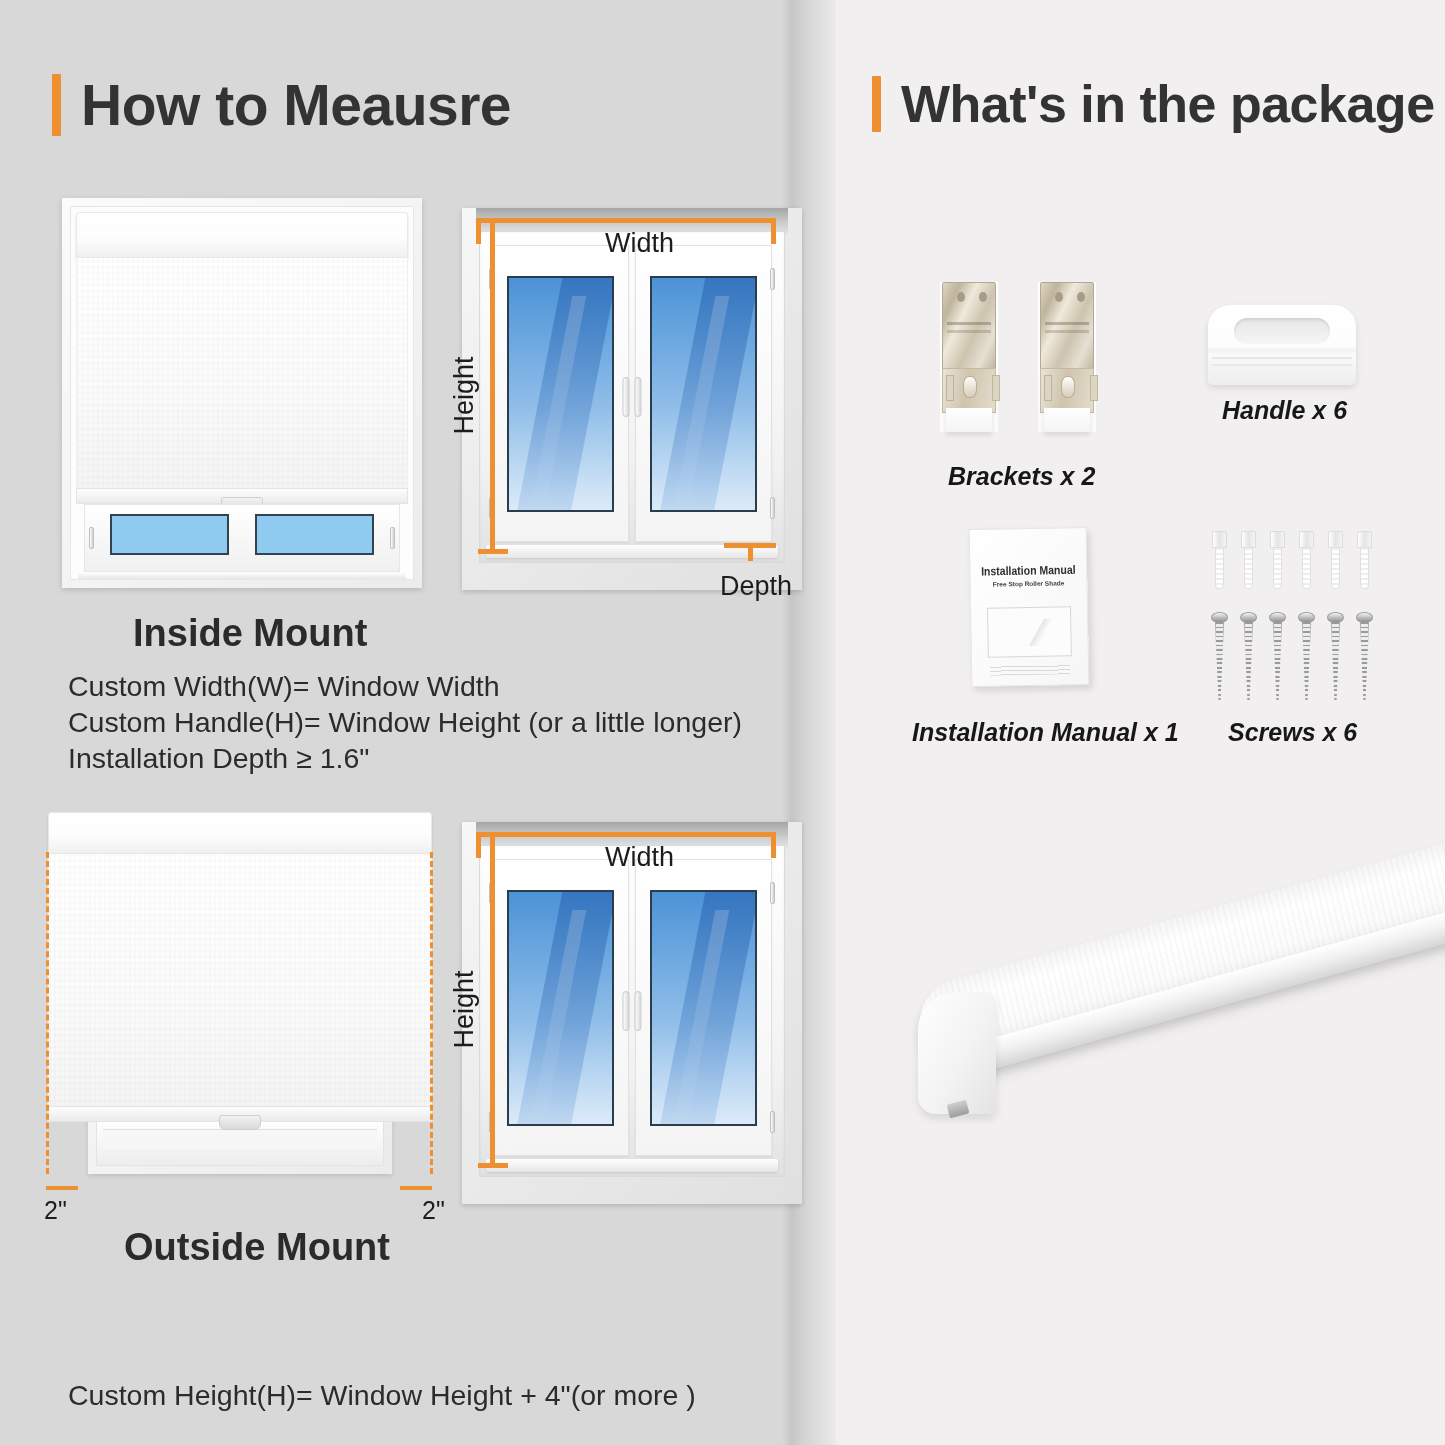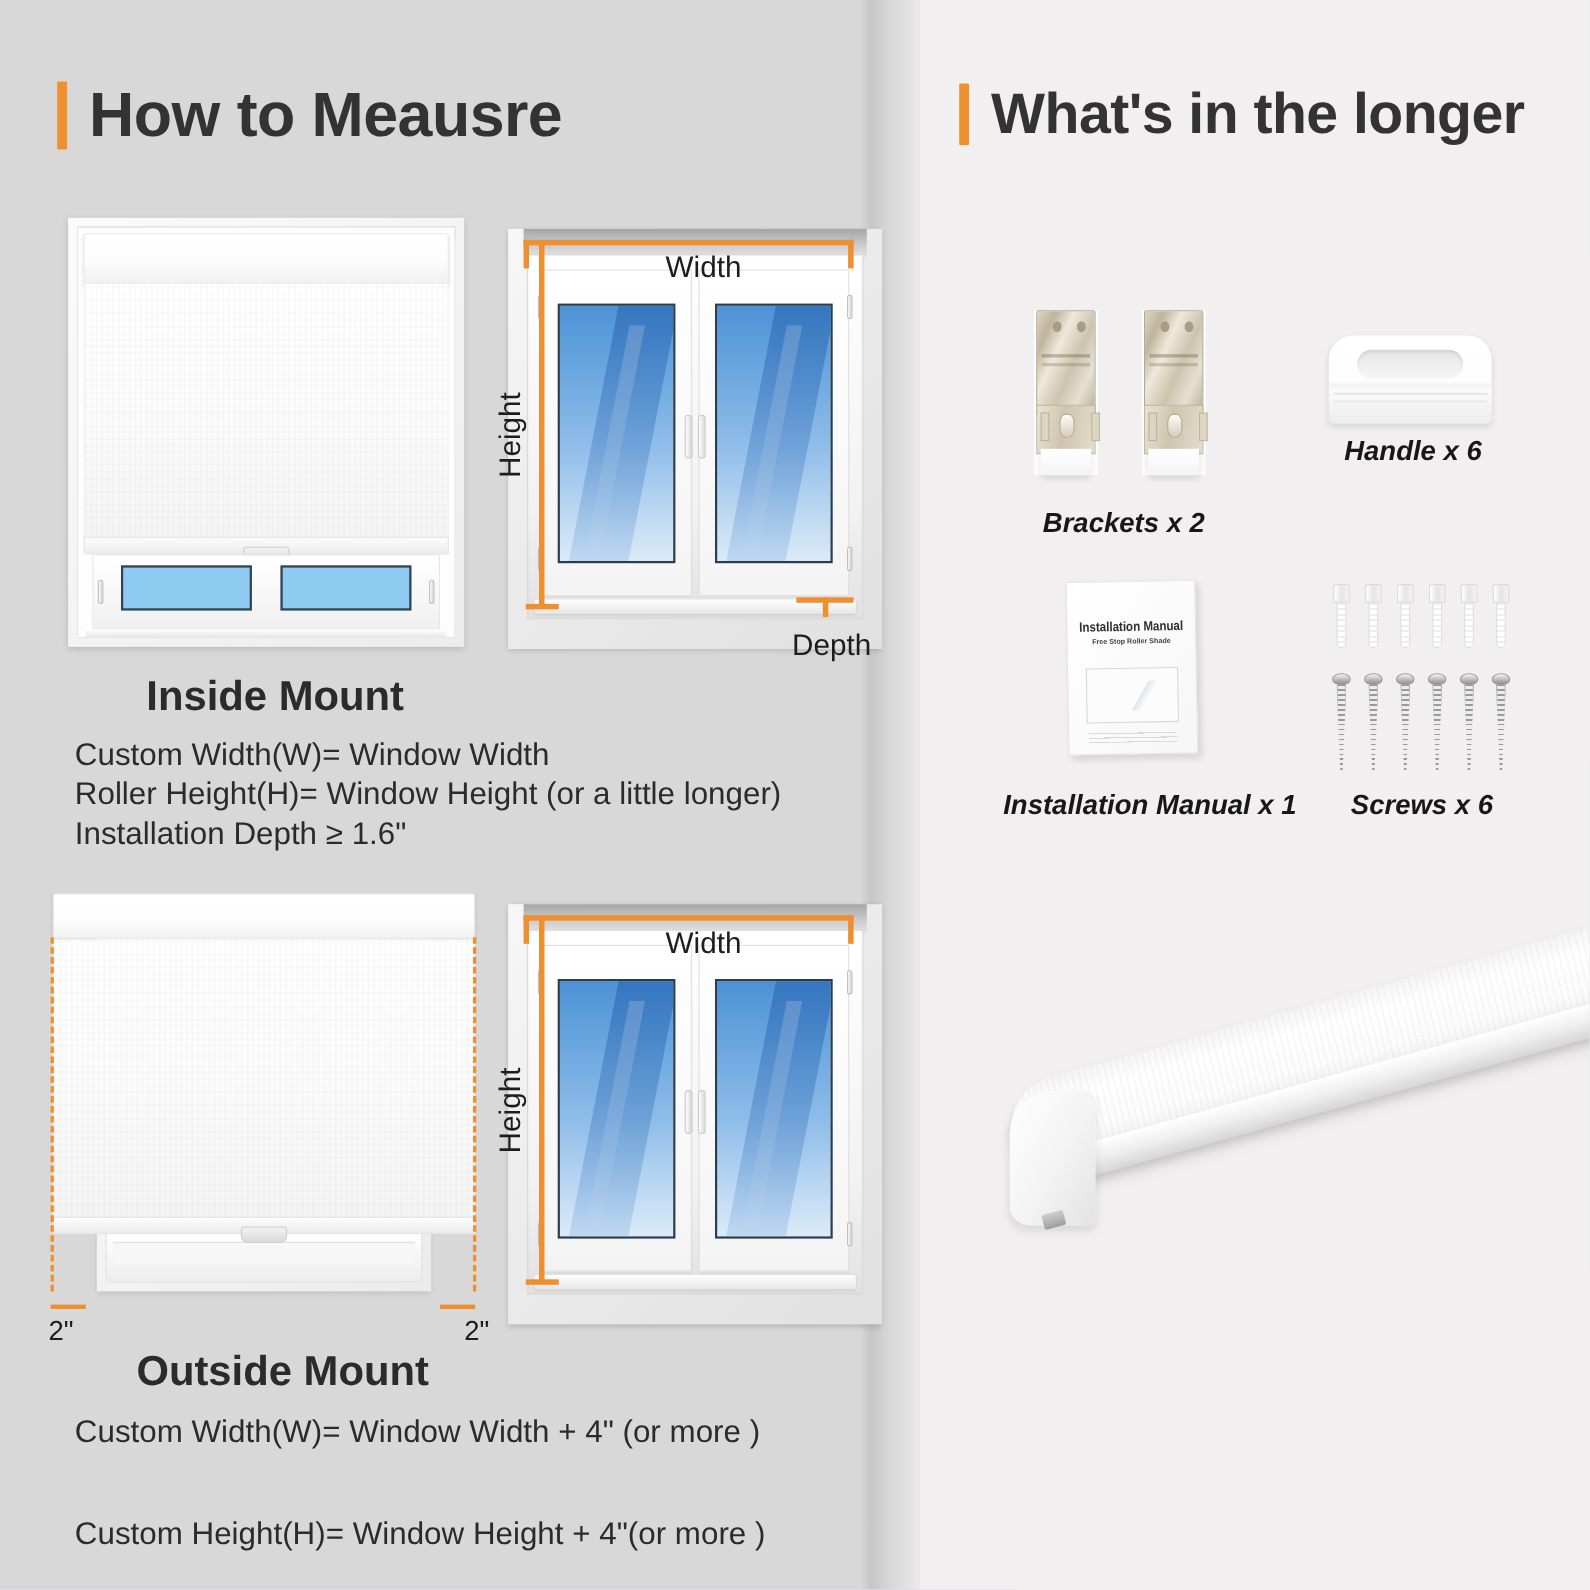"What's in the longer" span.heading-text { text: longer -> package }
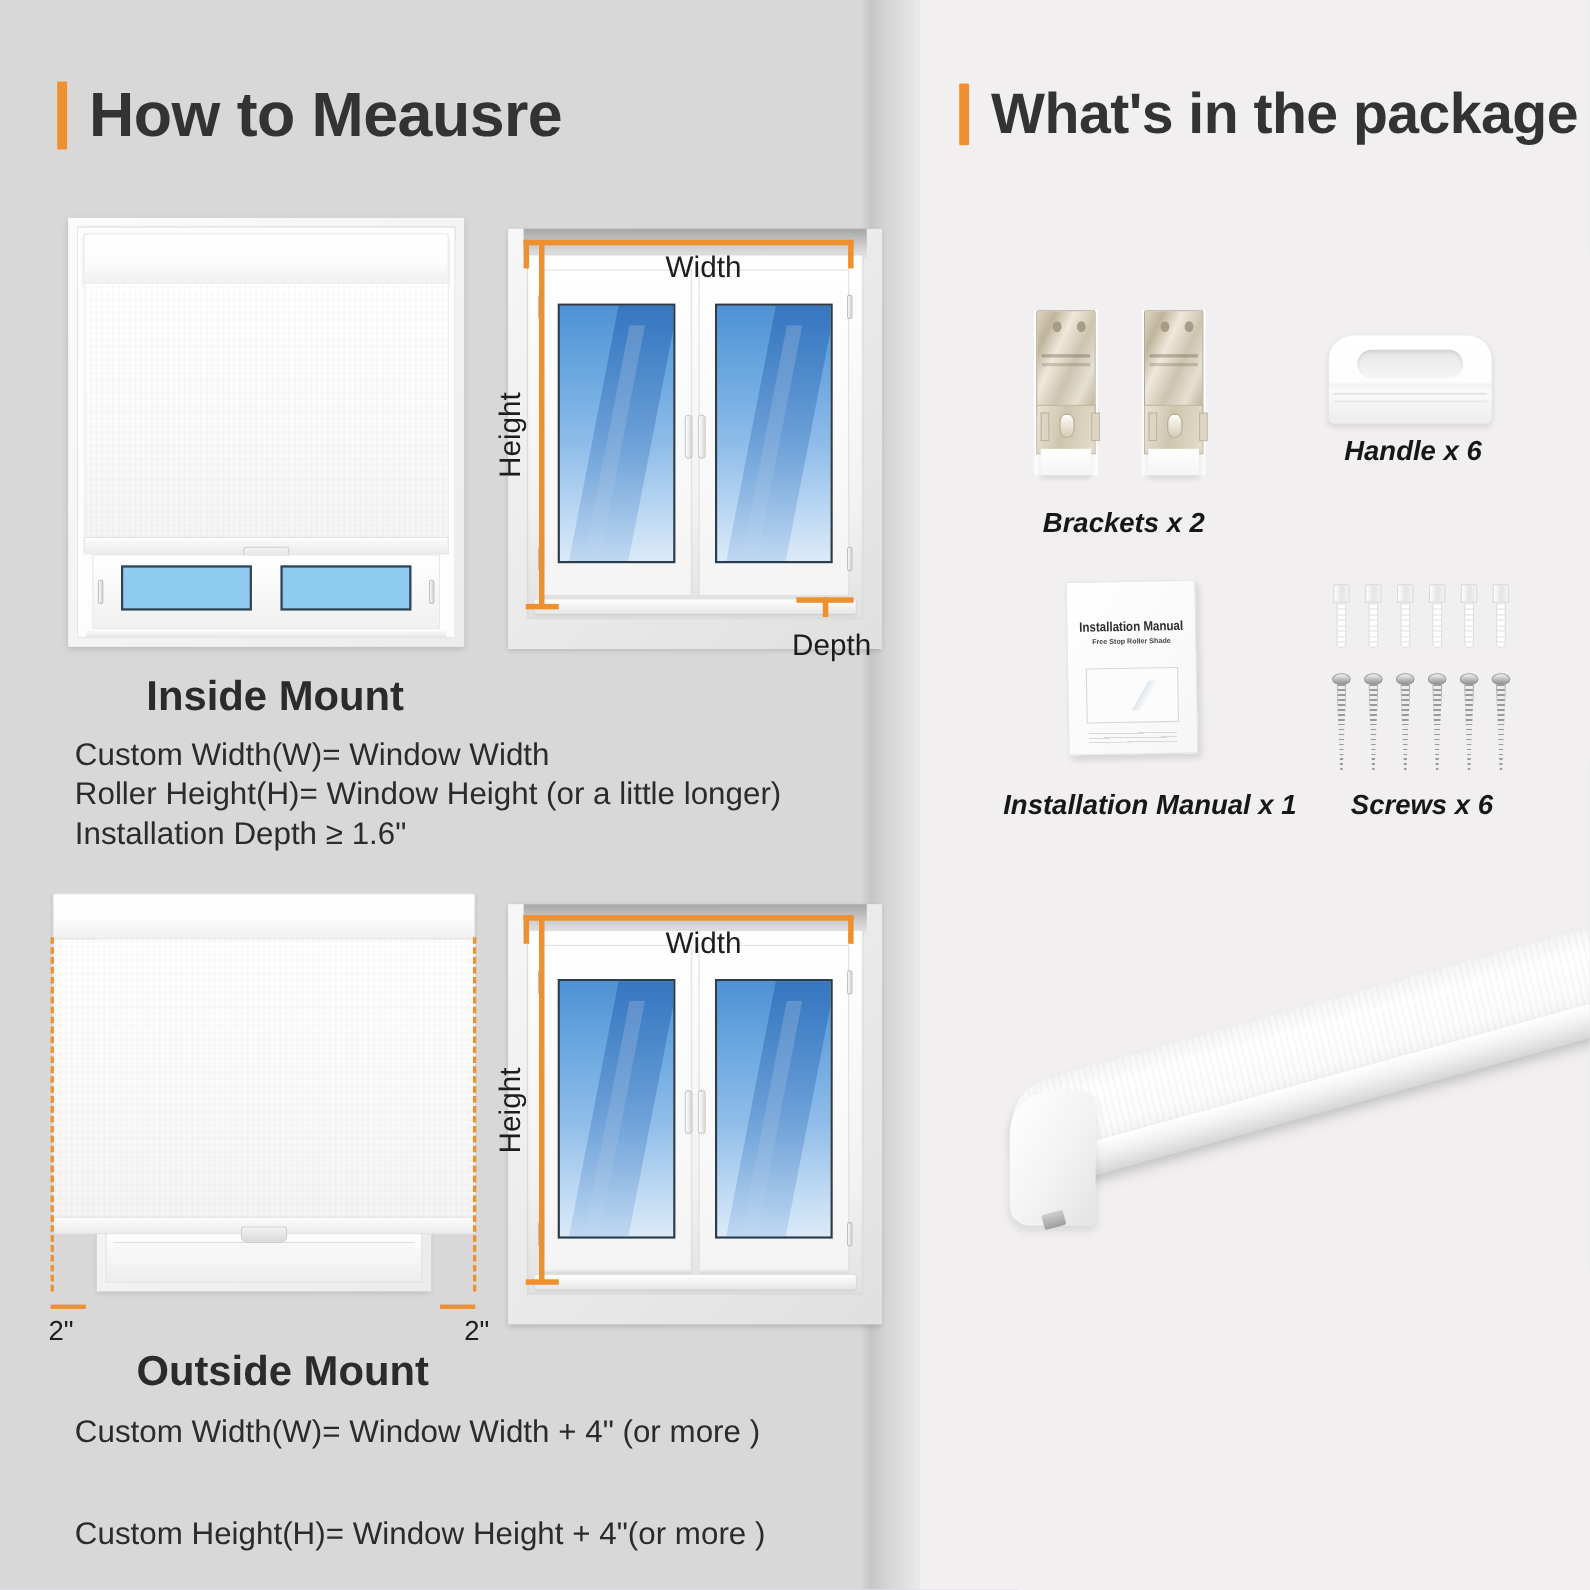"Roller Height(H)= Window Height (or" span.copy-line { text: Roller Height -> Custom Handle }
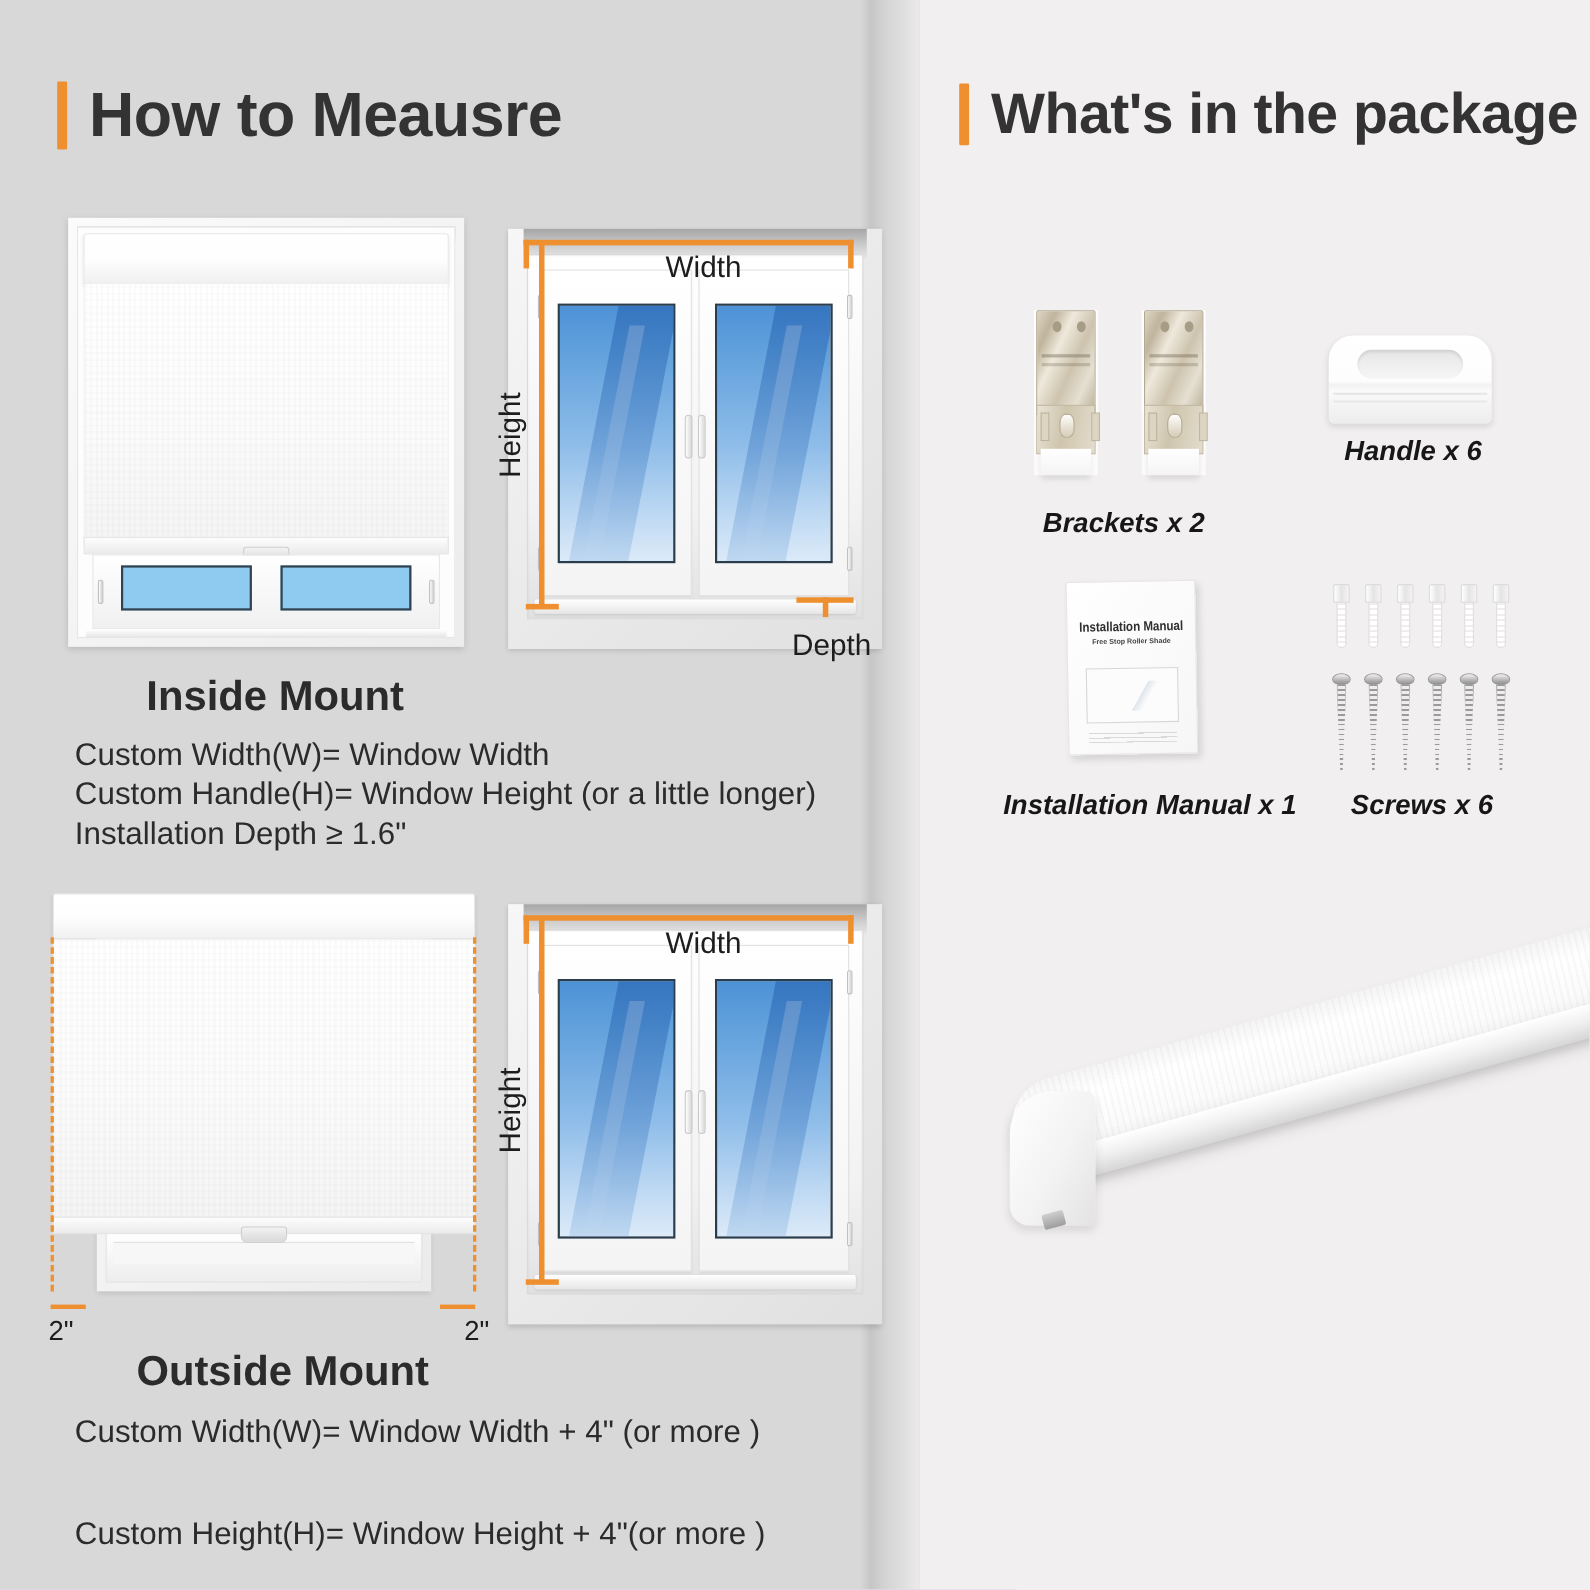"Custom Width(W)= Window Width +" span.copy-line { html: <span>Custom Width(W)= Window Width + 4" (or more )</span> -> none }
